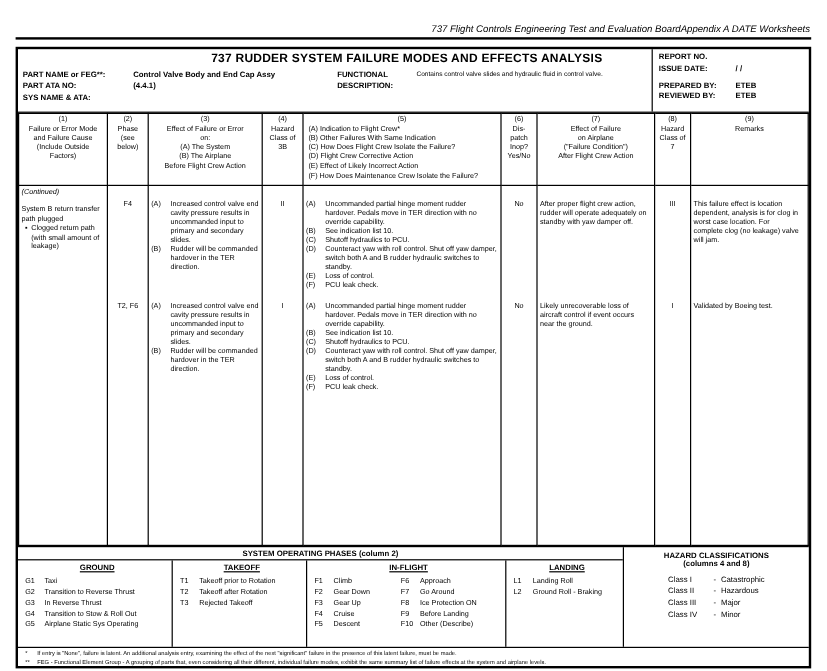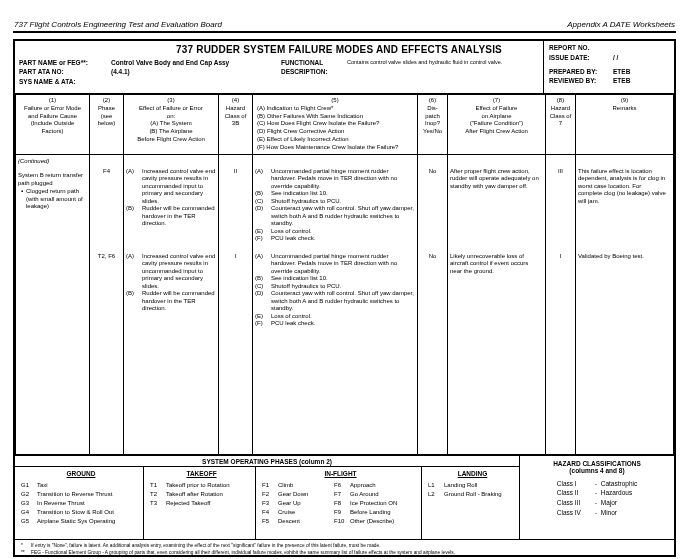"737 Flight Controls Engineering Test" .pagehead { justify-content: space-between -> flex-end }
